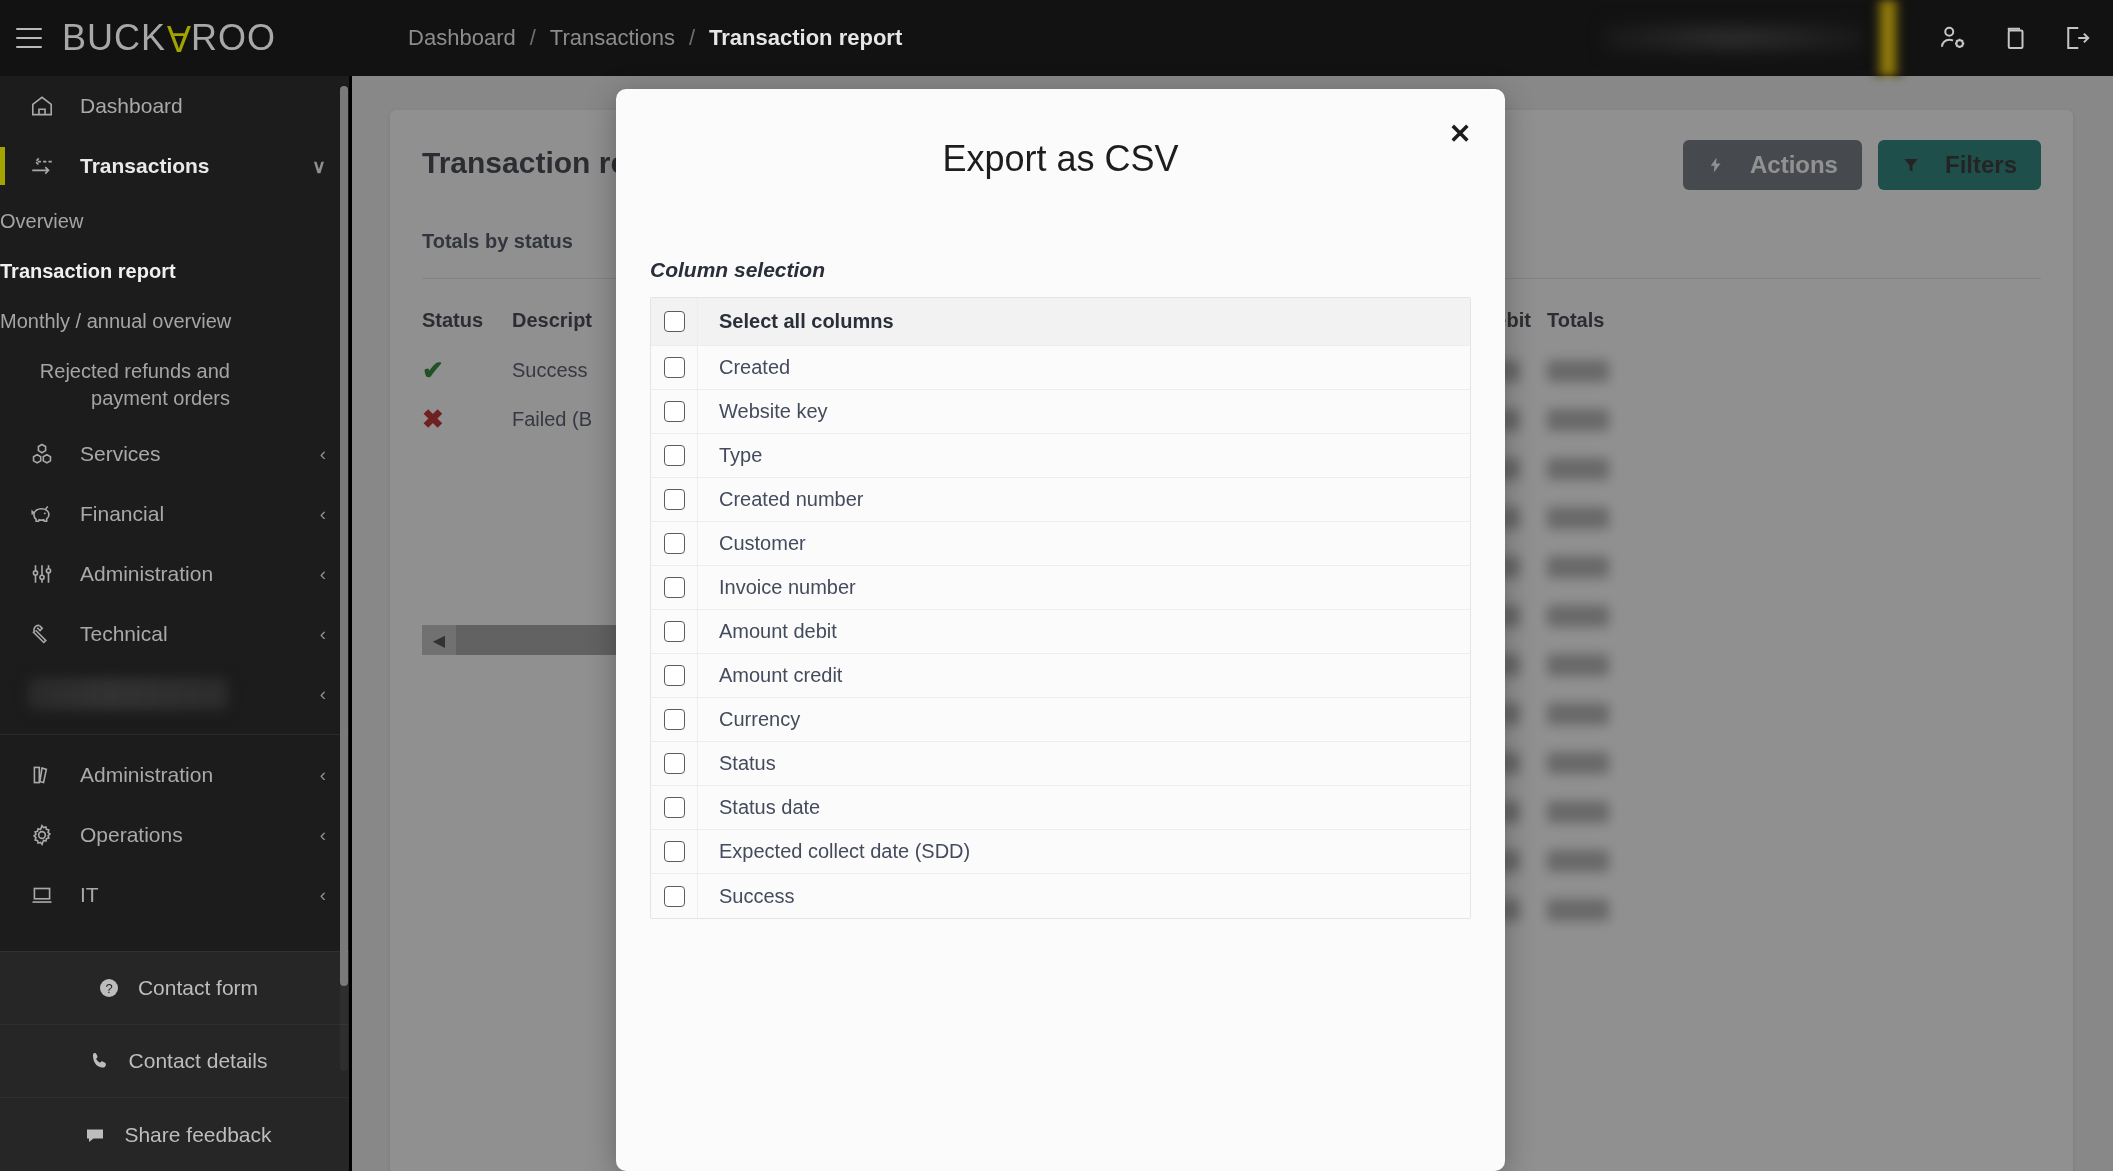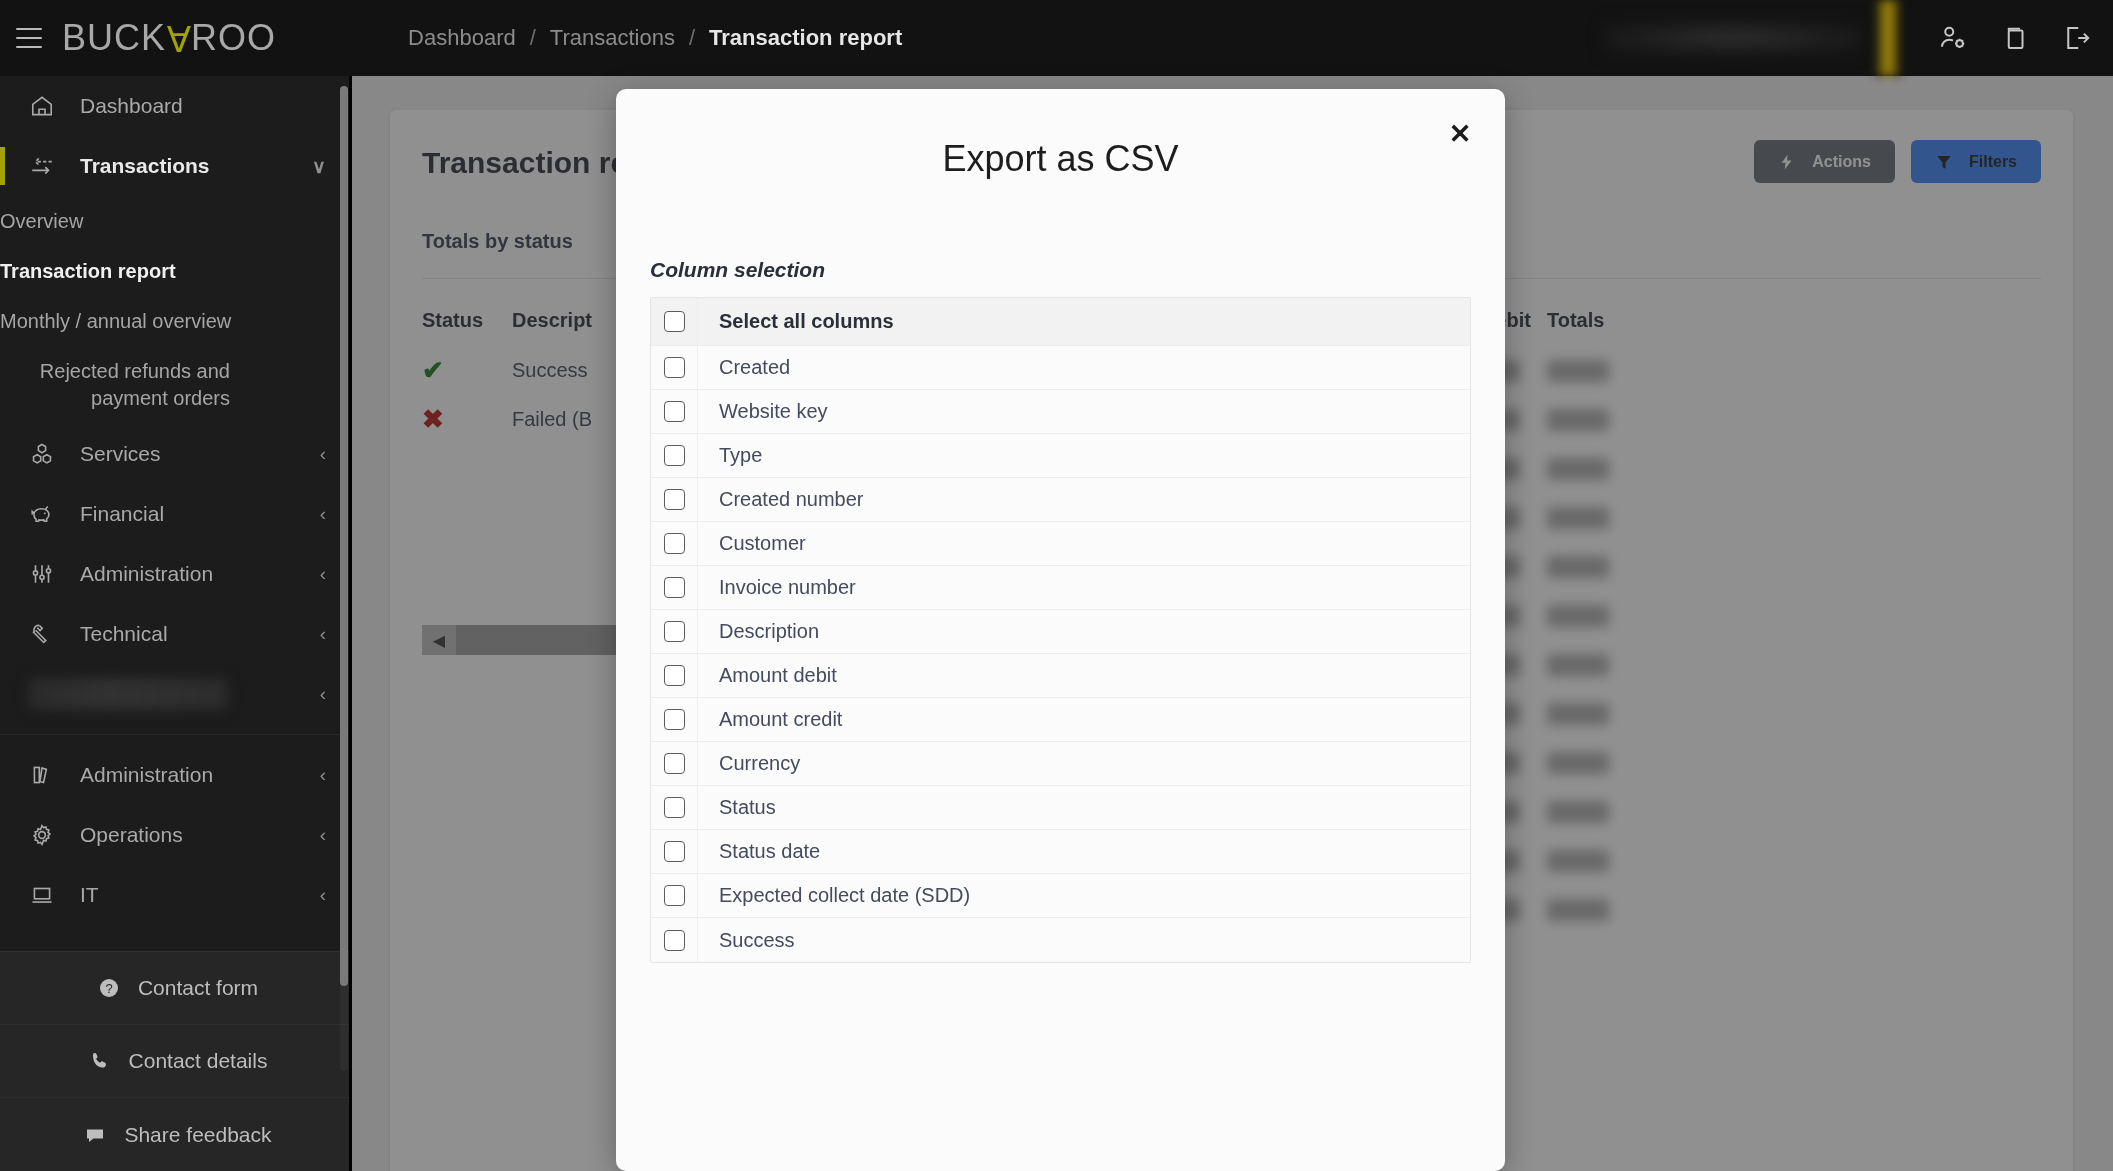"Actions" .btn { font-size: 16px -> 24px; gap: 16px -> 25px; height: 43px -> 50px }
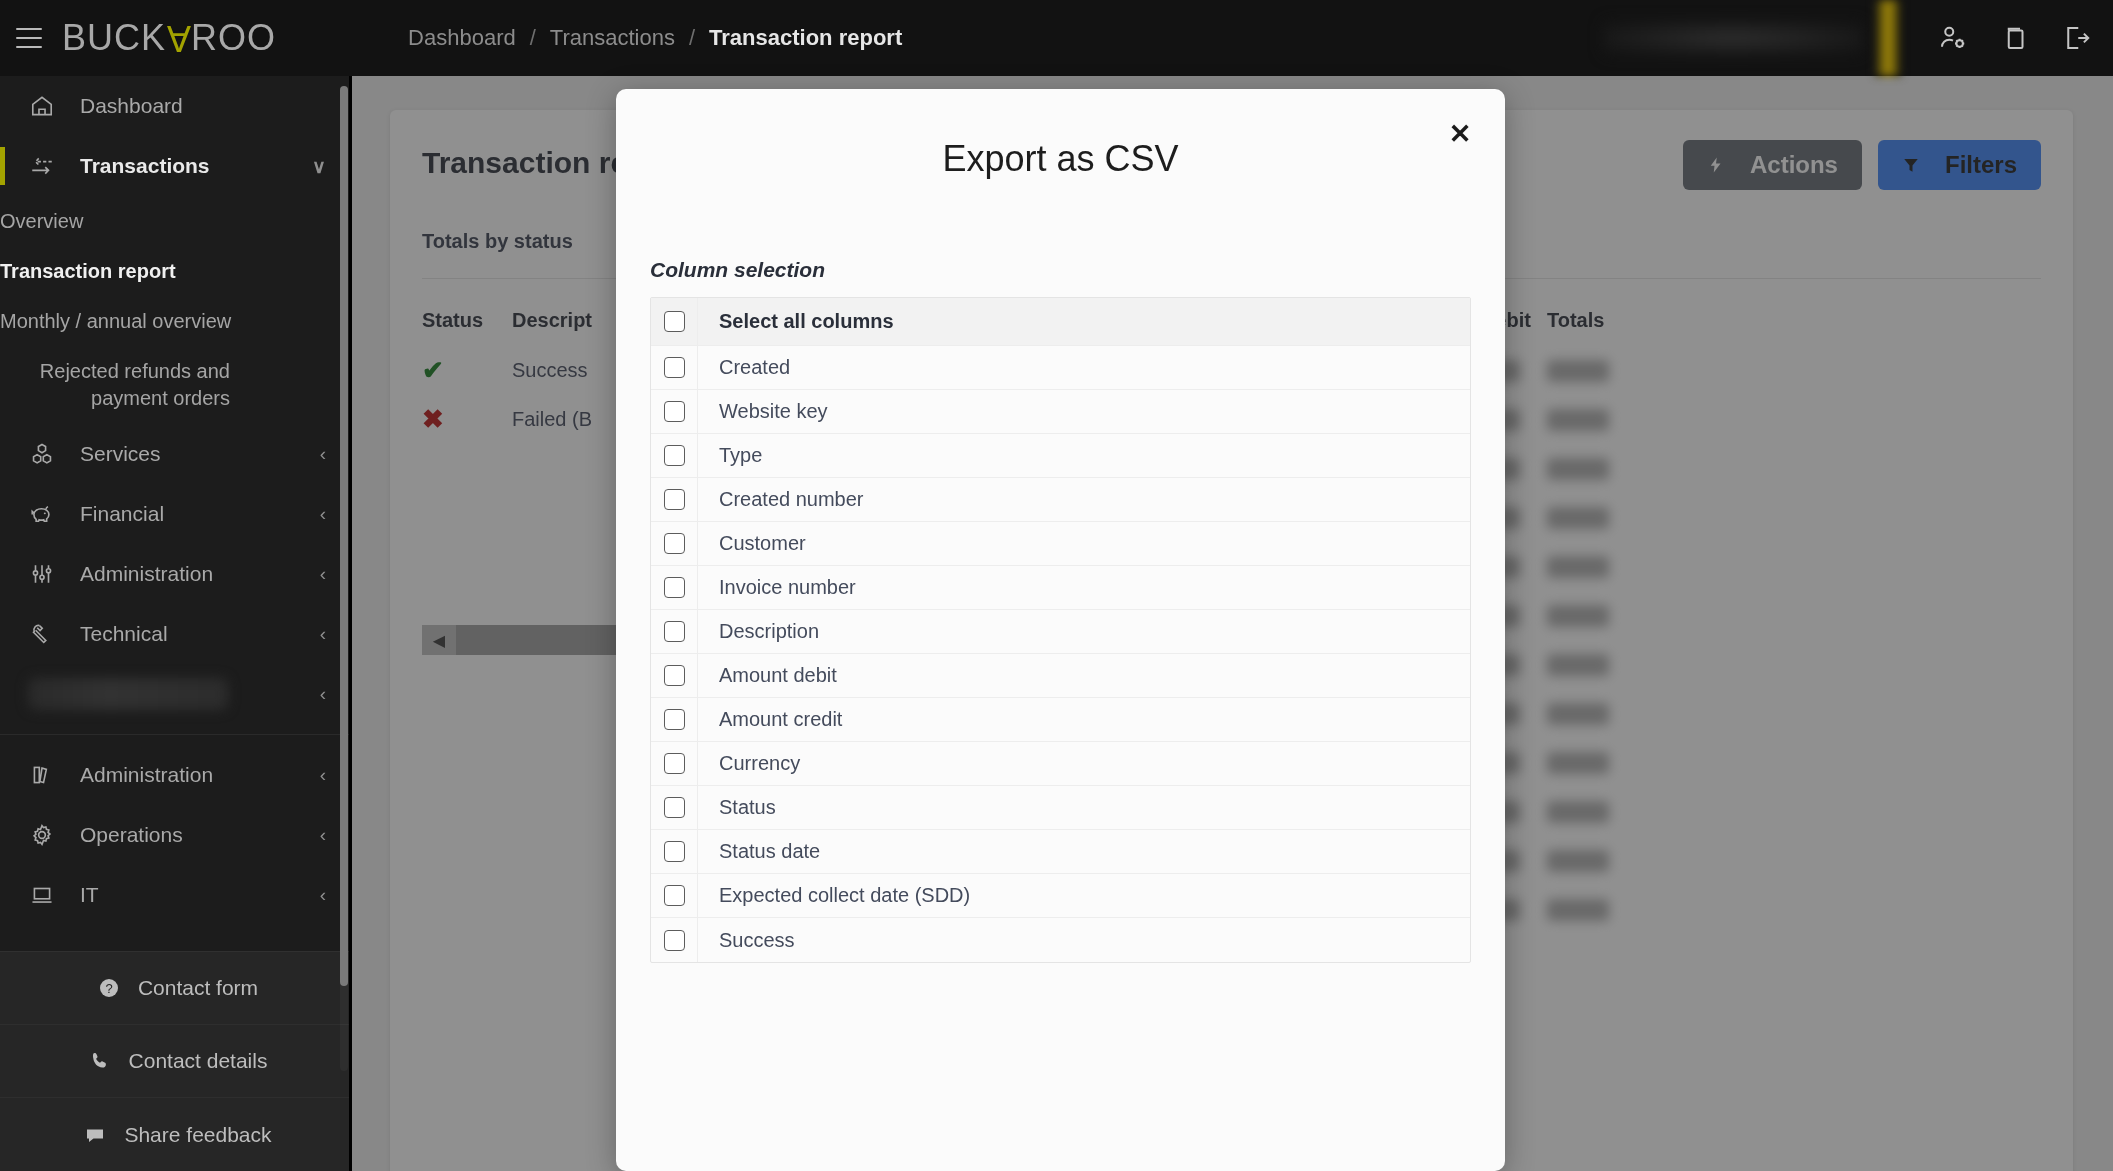"Filters" .btn-filters { background: #3b82f6 -> #0f766e }
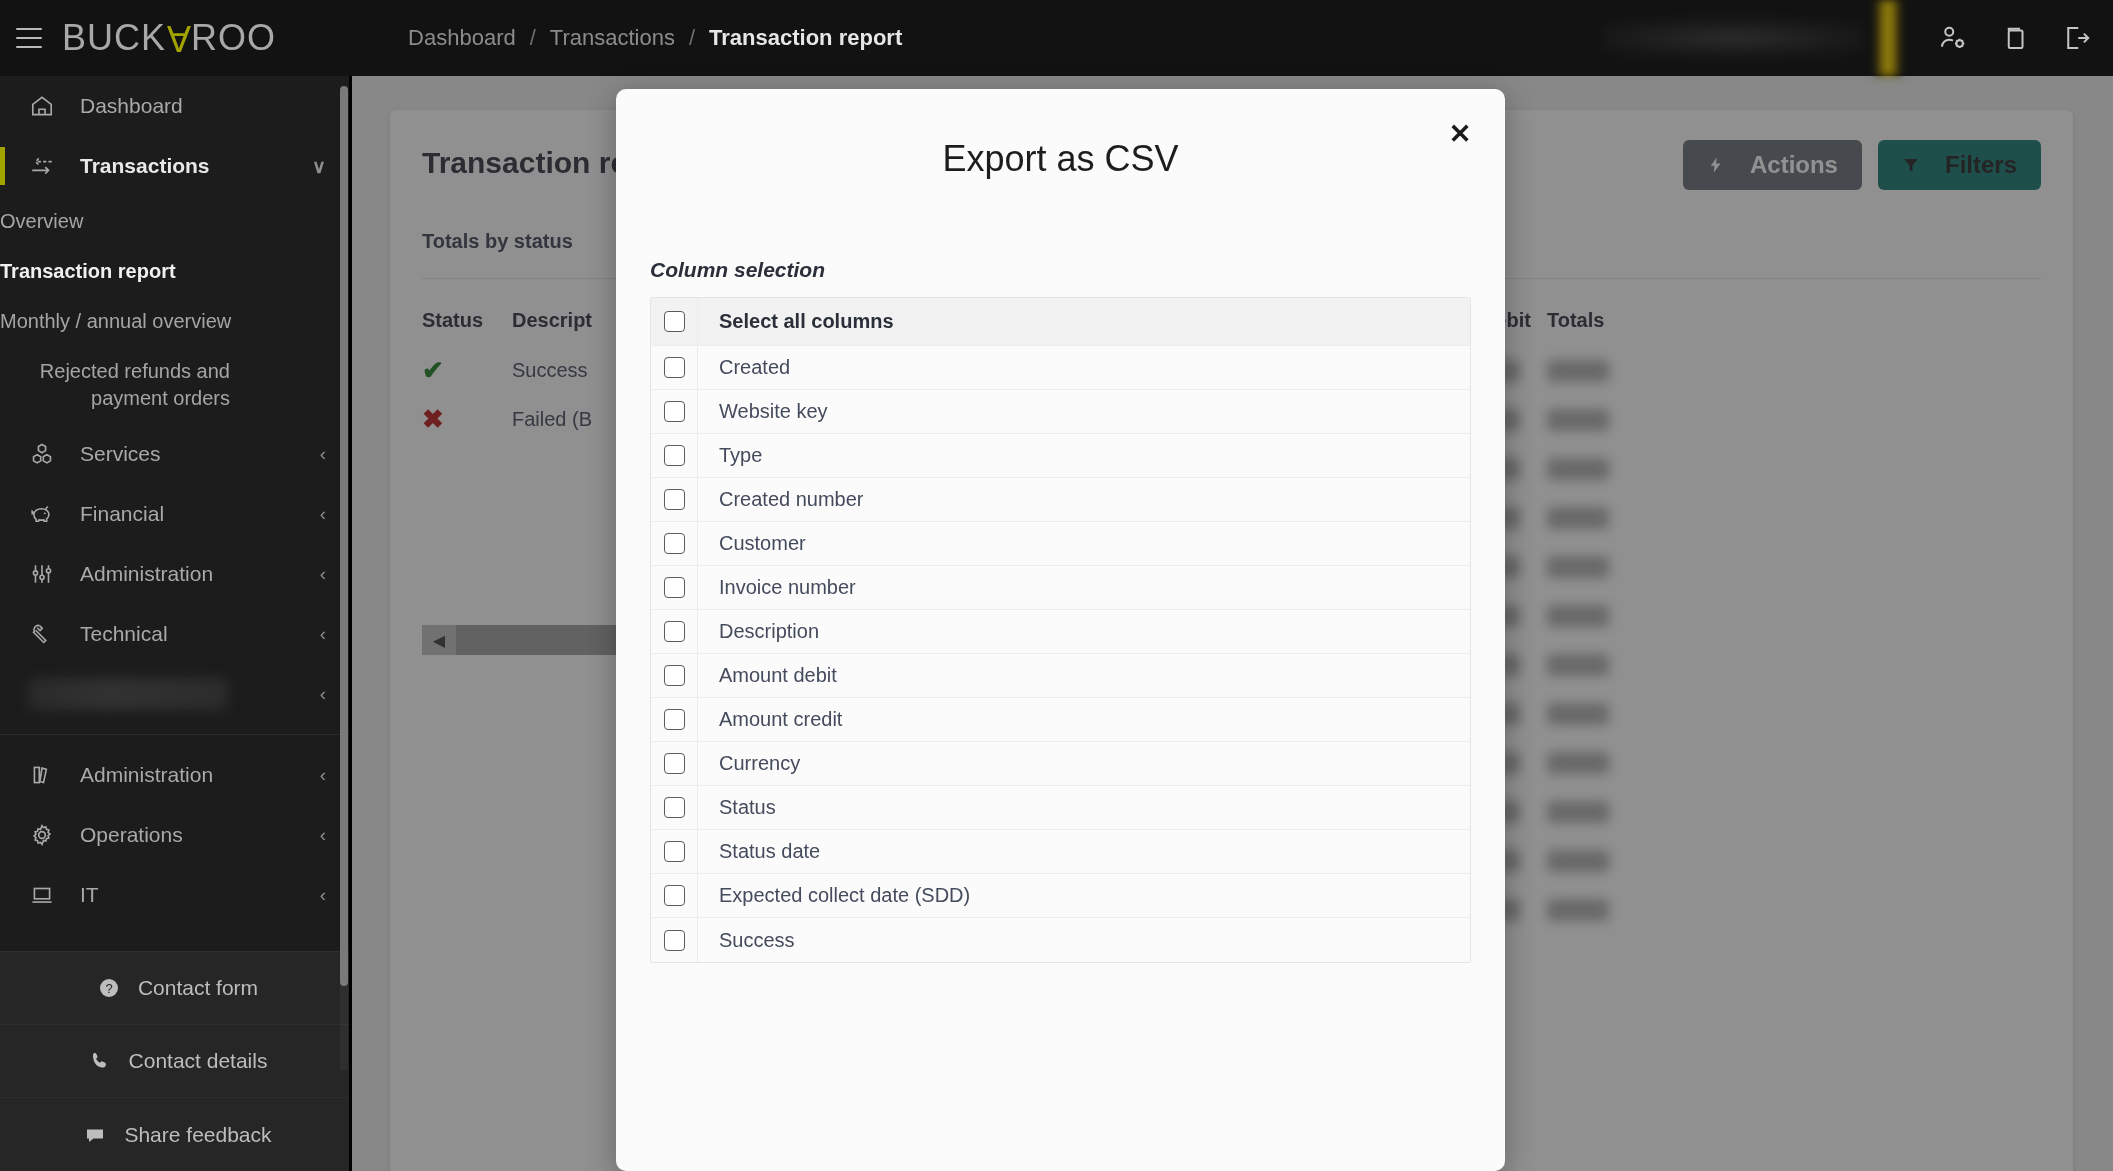"Description" div.col-row { html: <div> <div> <div></div> </div> <div>Description</div> </div> -> none }
